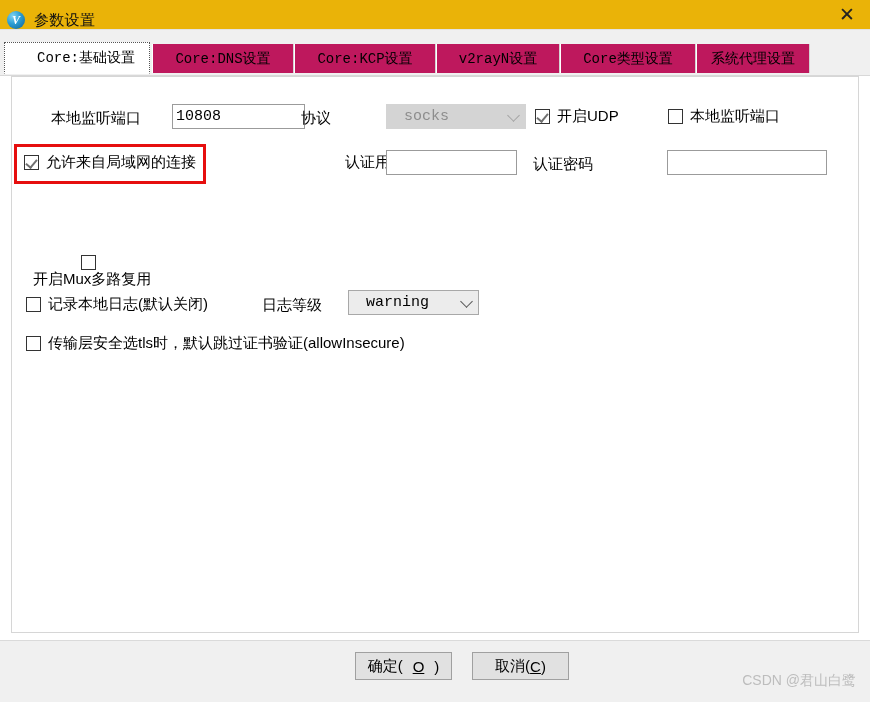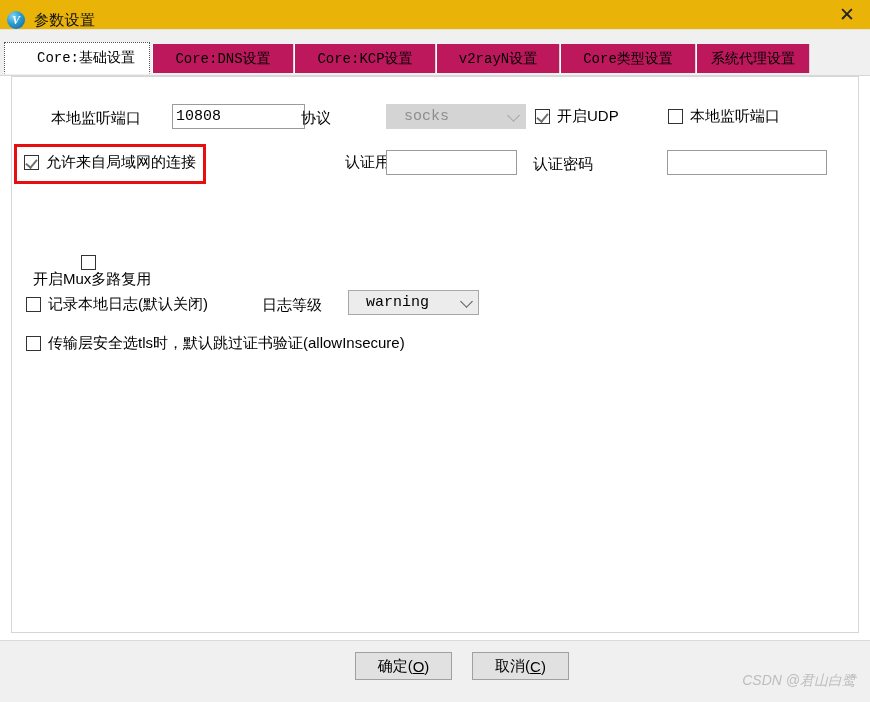"确定(" div.dlgbtn { gap: none -> 10px }
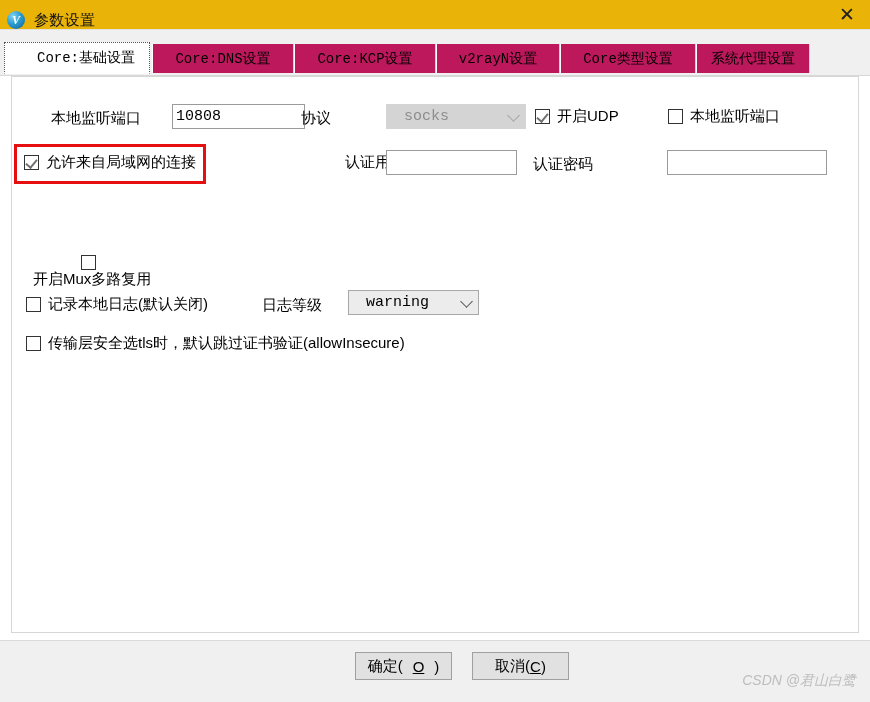"CSDN @君山白鹭" #watermark { font-style: italic -> none }
